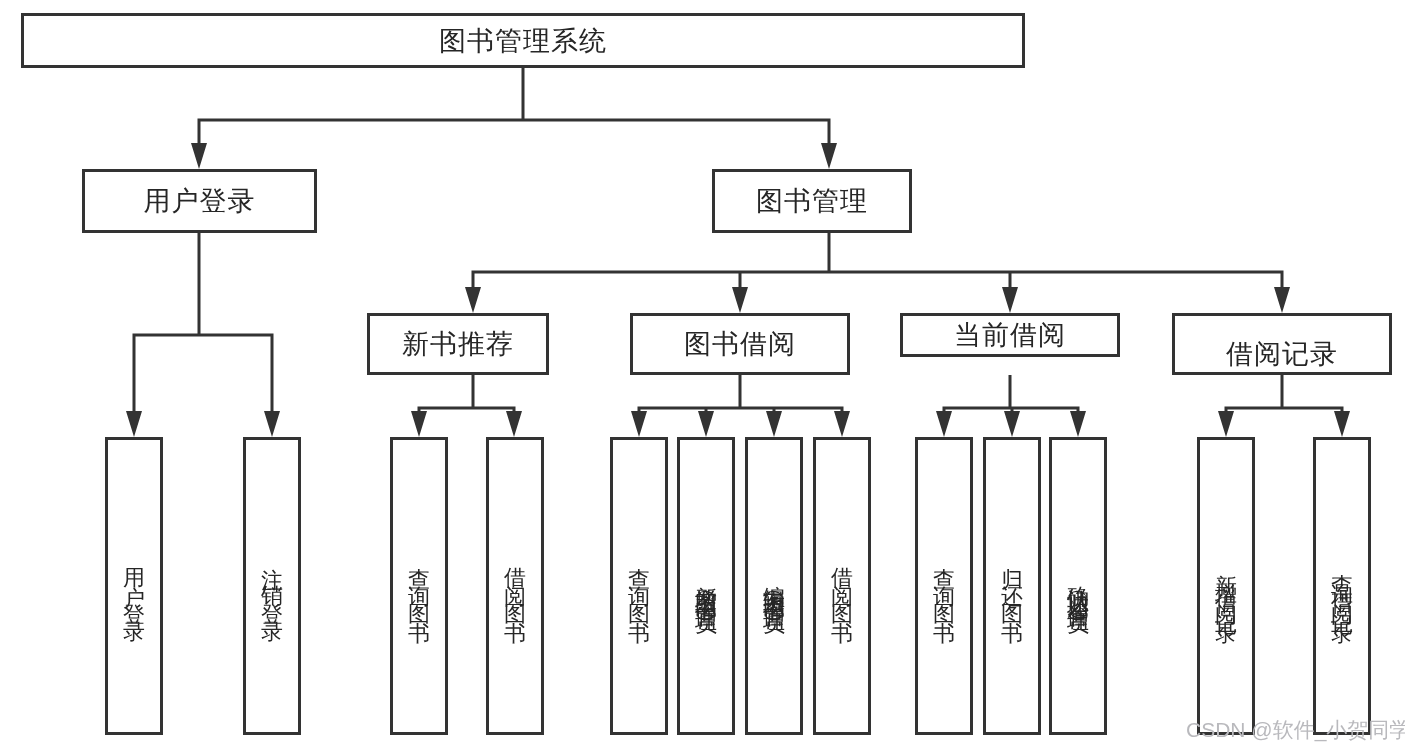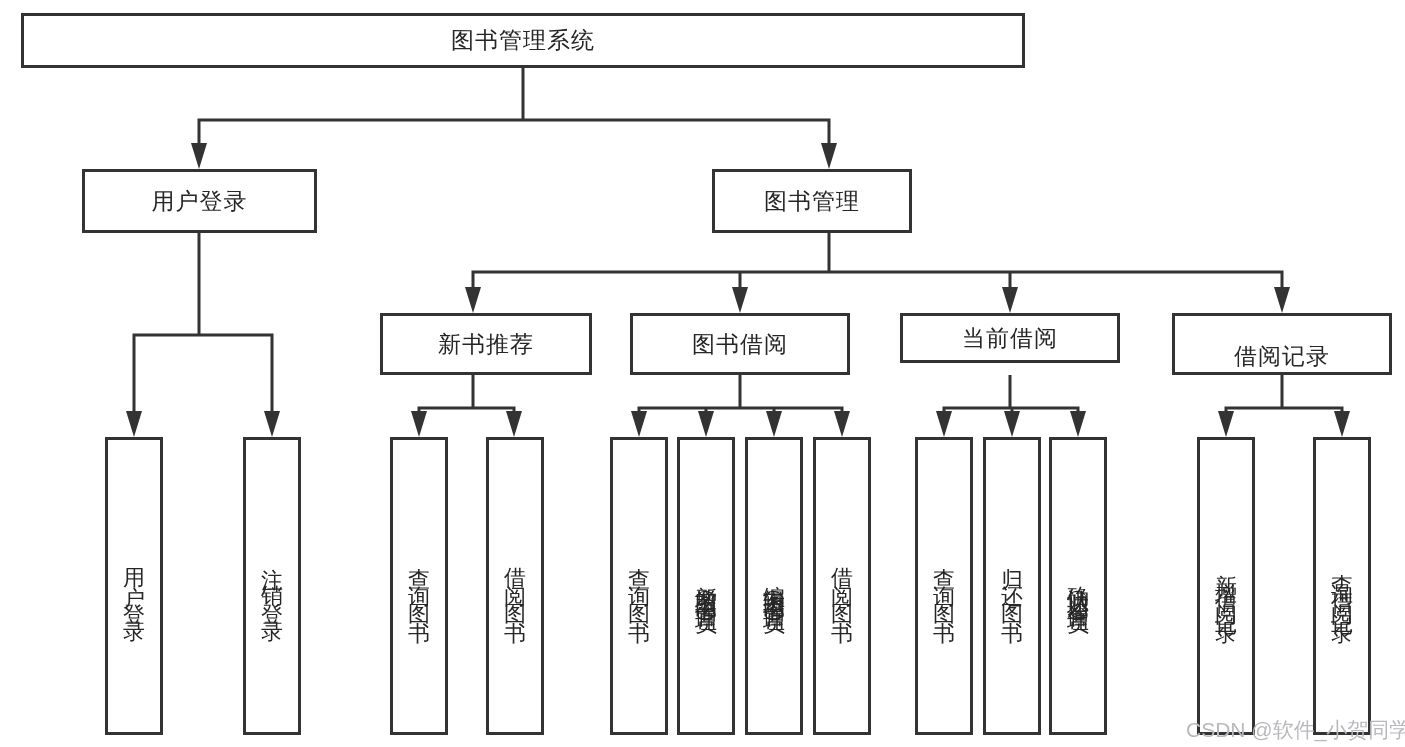"图书管理系统" .hnode span { font-size: 23px -> 27px }
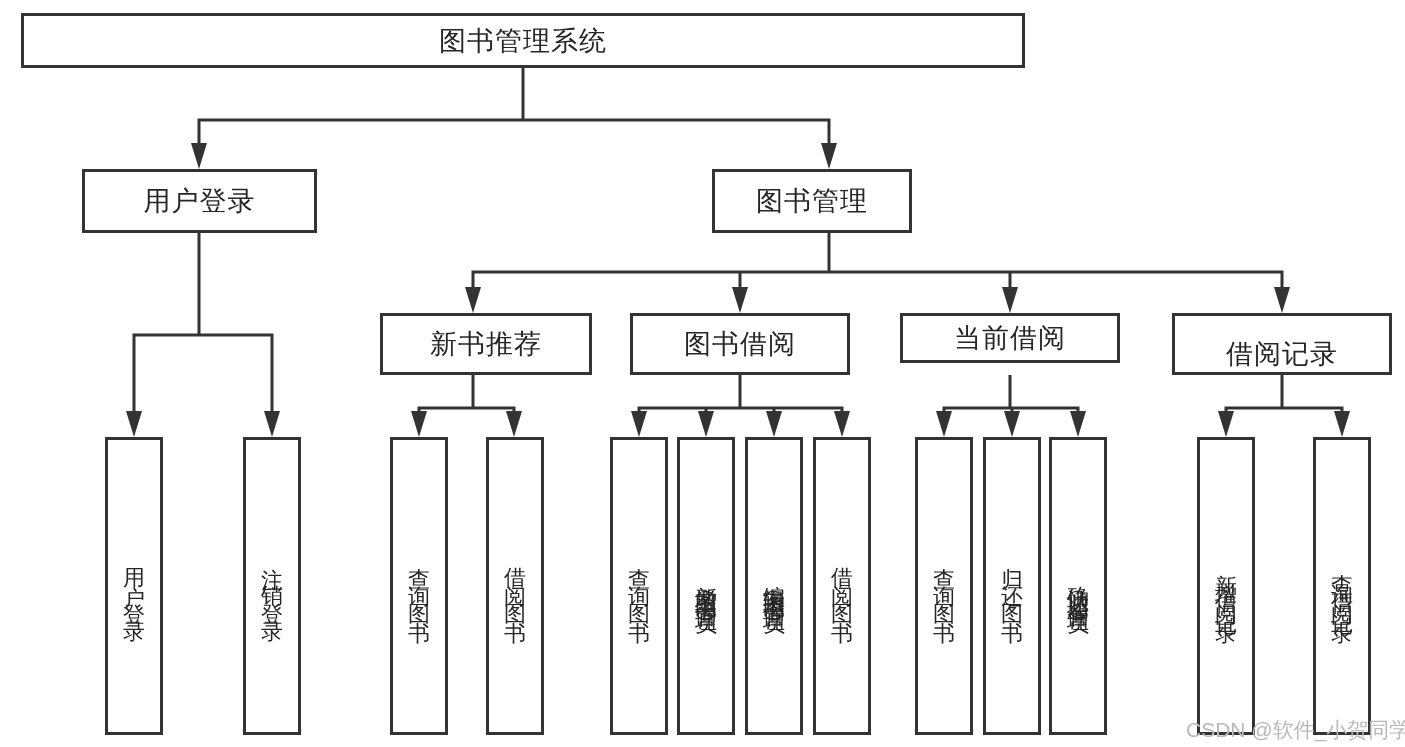"新书推荐" #n-newbook { left: 380px -> 367px; width: 212px -> 182px }
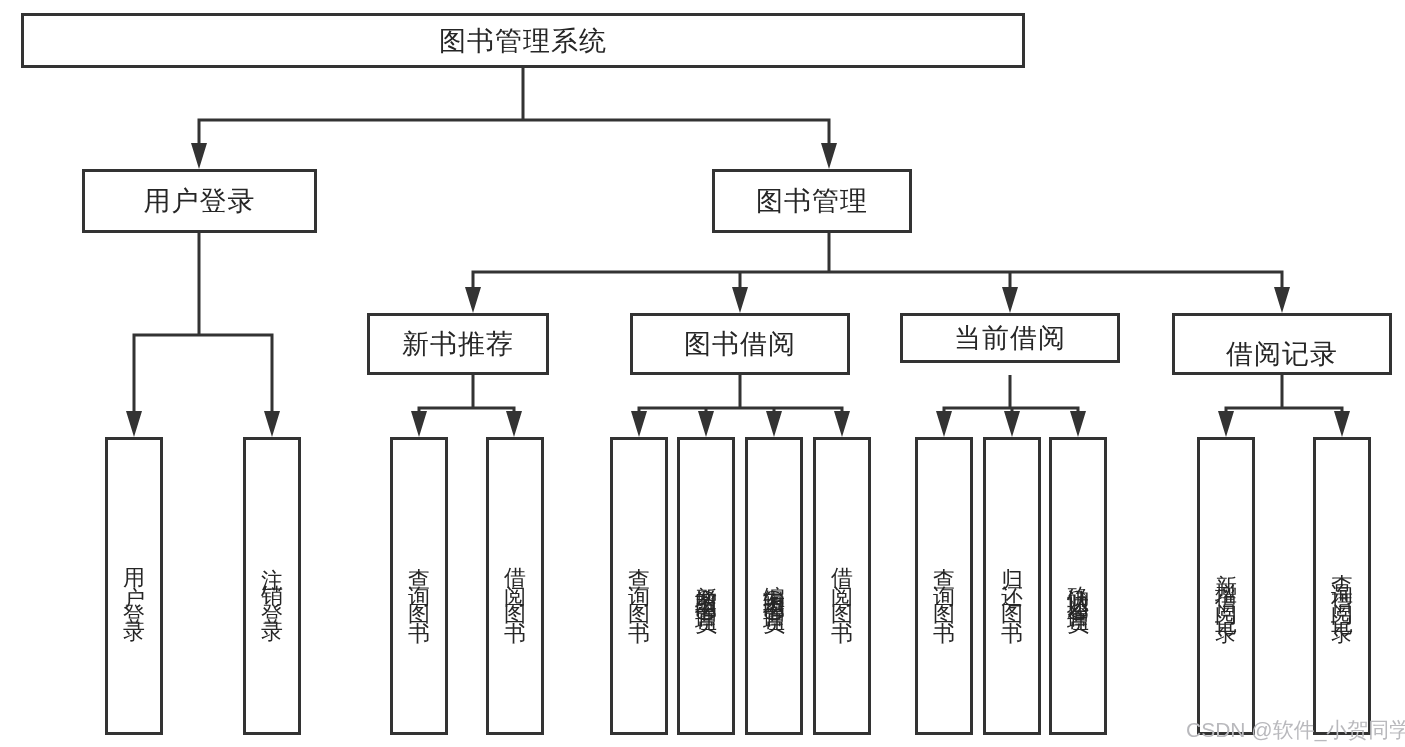"当前借阅" #n-current { height: 50px -> 44px }
